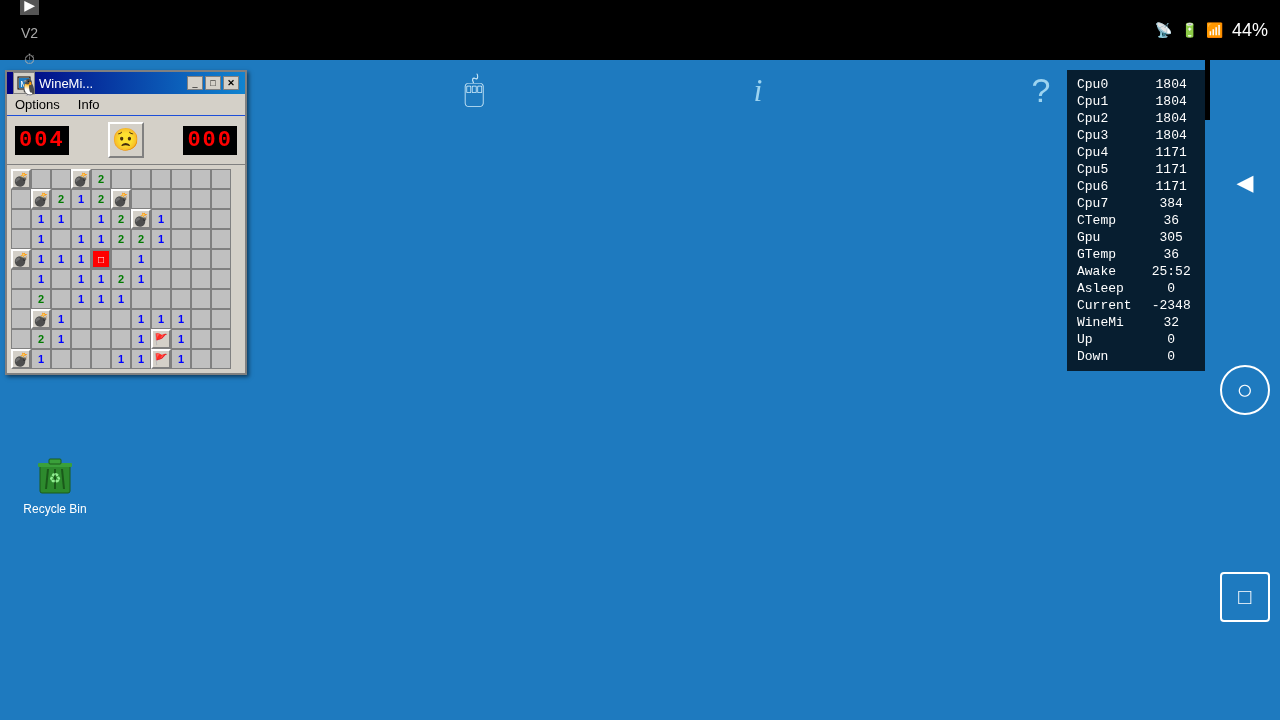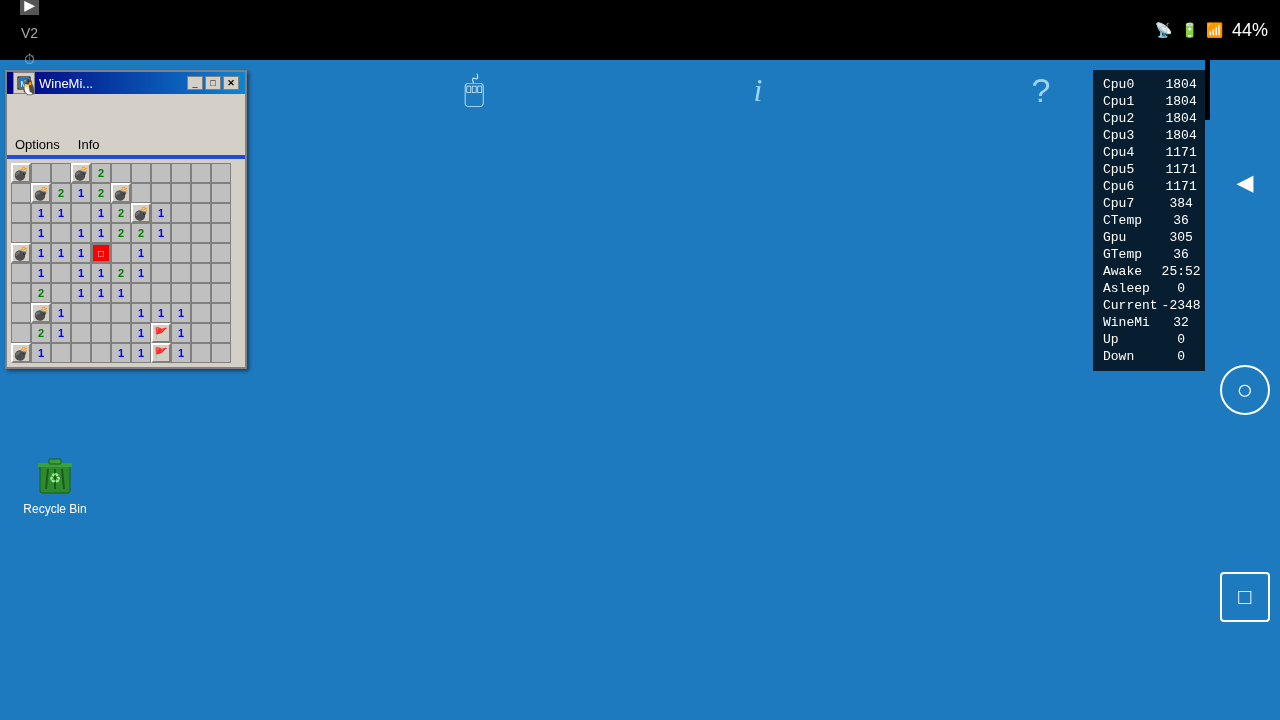"Cpu0" #sysinfo { width: 112px -> 138px }
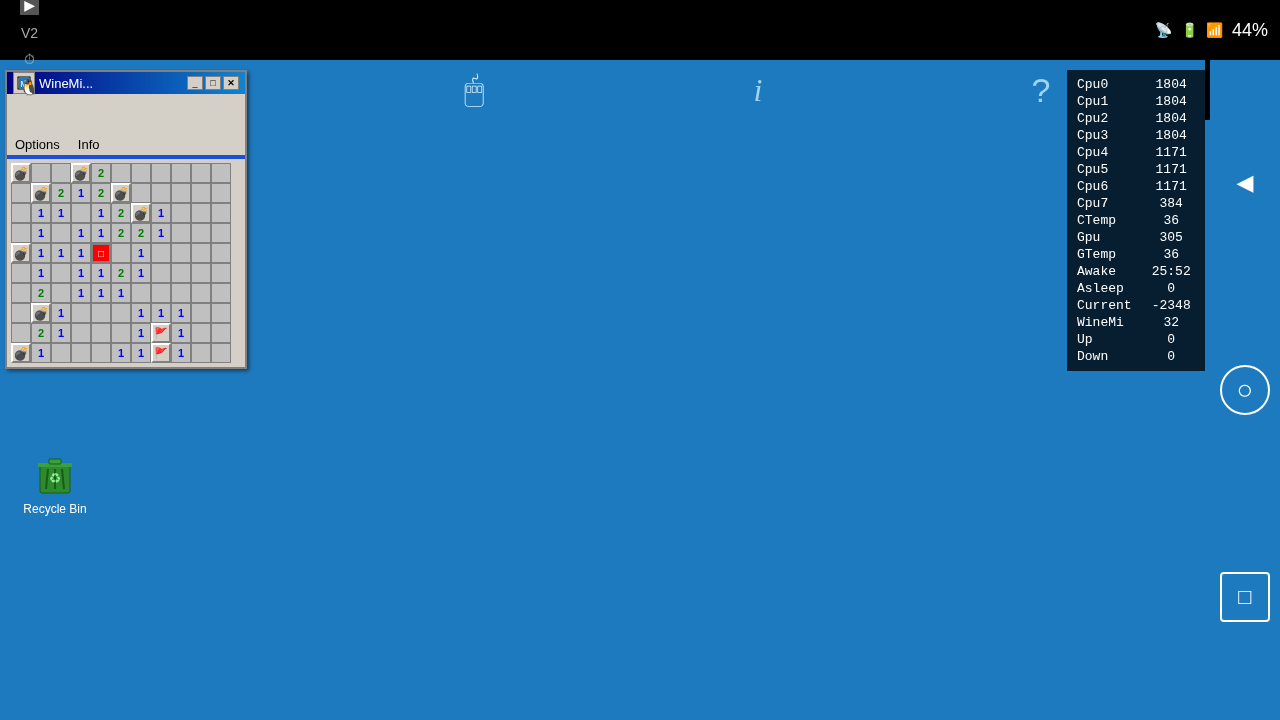"Options" #wine-menubar { border-bottom: 4px solid #1d4ed8 -> 1px solid #1d4ed8; margin-top: 40px -> none }
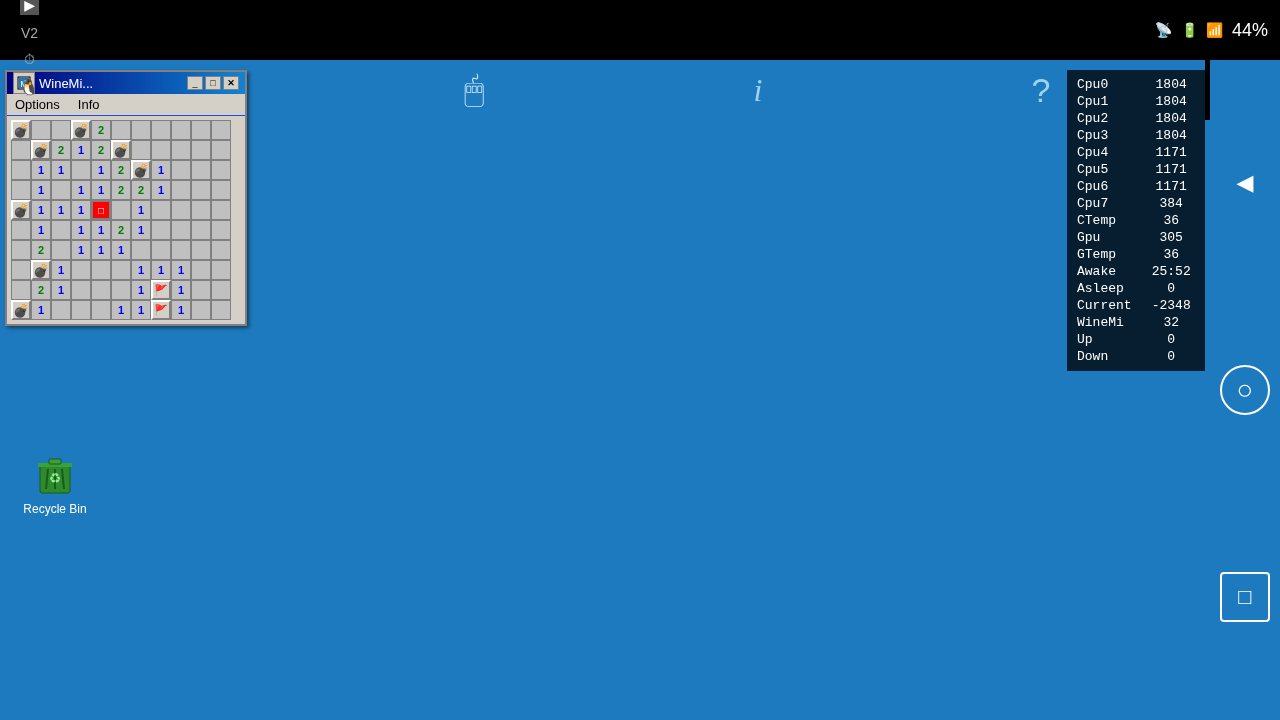"004" div { html: none -> <div> <div>004</div> <div>😟</div> <div>000</div> </div> }
